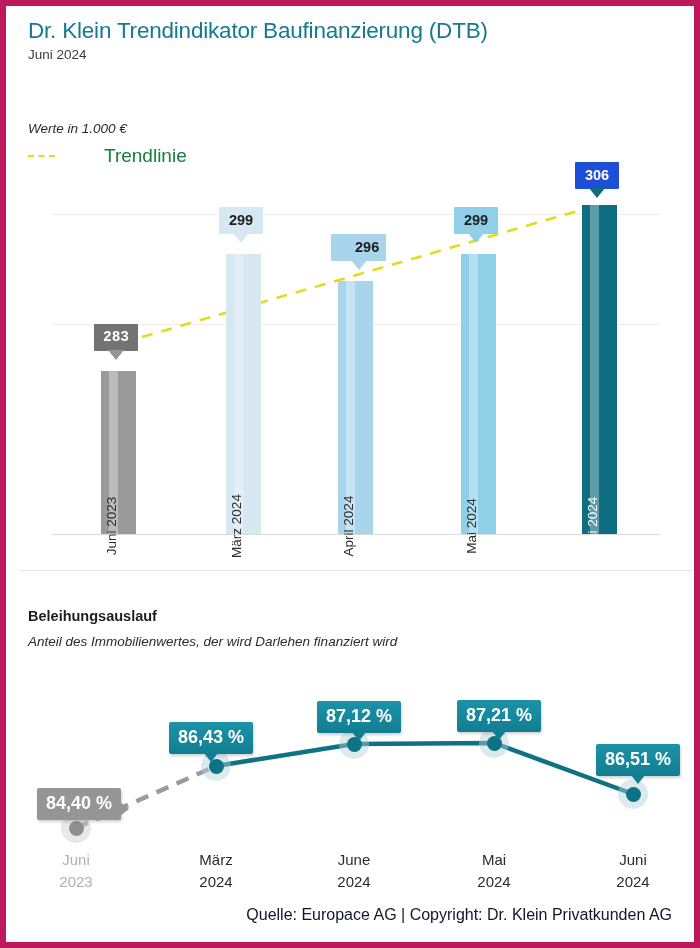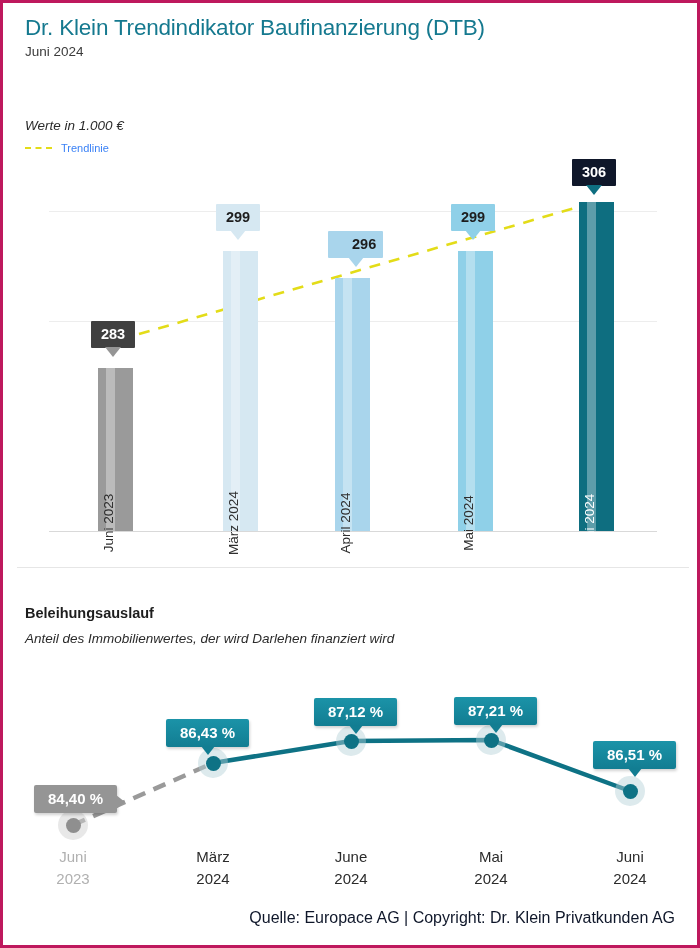"Dr. Klein Trendindikator Baufinanzierung" .page { border: 3px solid #be185d -> 6px solid #be185d }
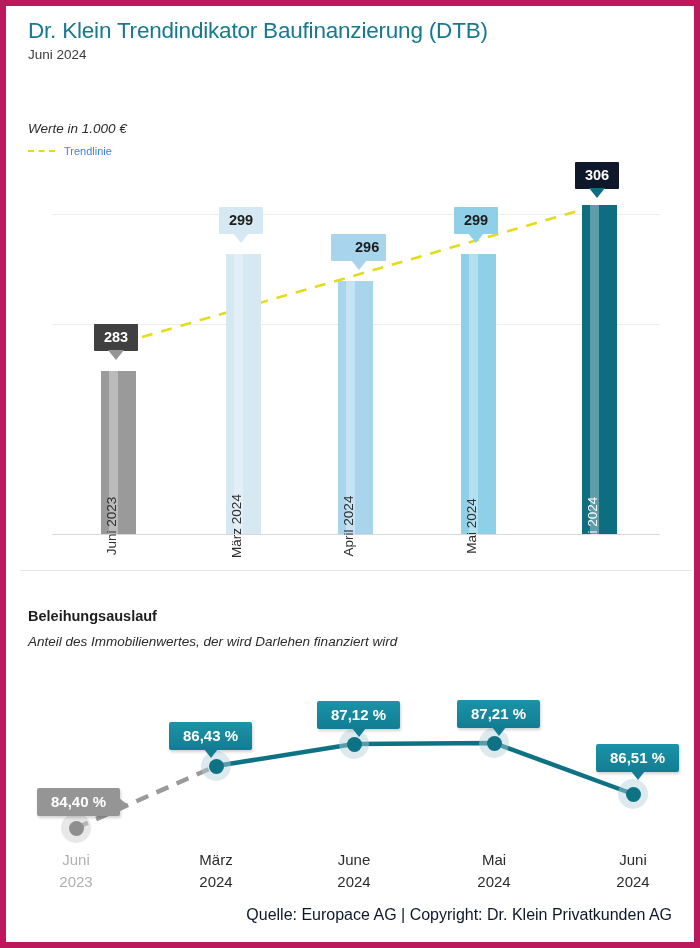"Trendlinie" .legend-label { color: #3b82f6 -> #15803d; font-size: 11px -> 19px; margin-left: none -> 40px }
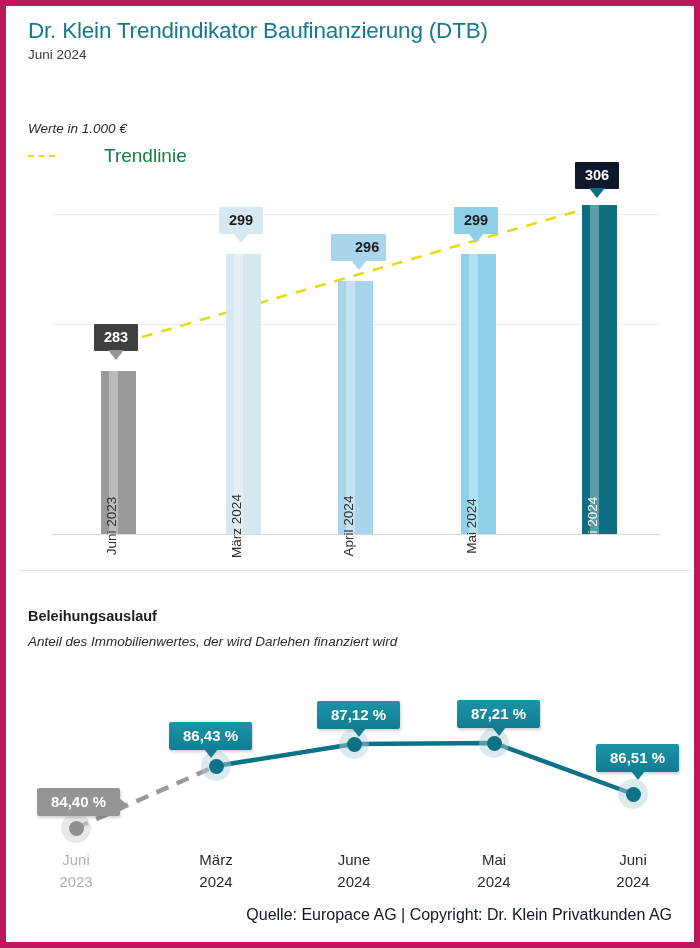"306" div.callout { background: #0f172a -> #1d4ed8 }
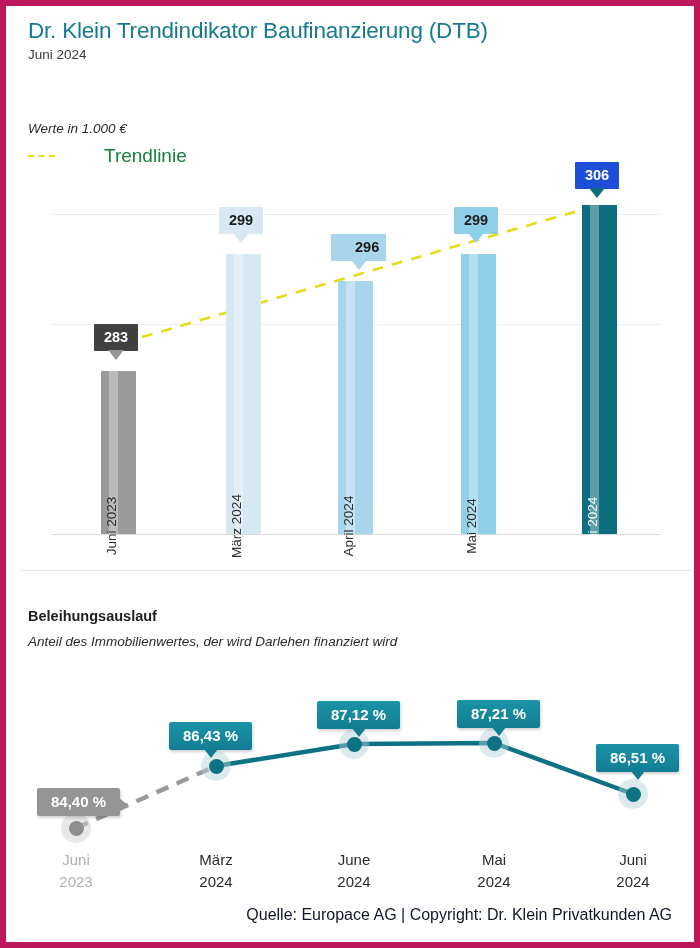"283" div.callout { background: #404040 -> #737373; font-family: none -> Liberation Mono, monospace }
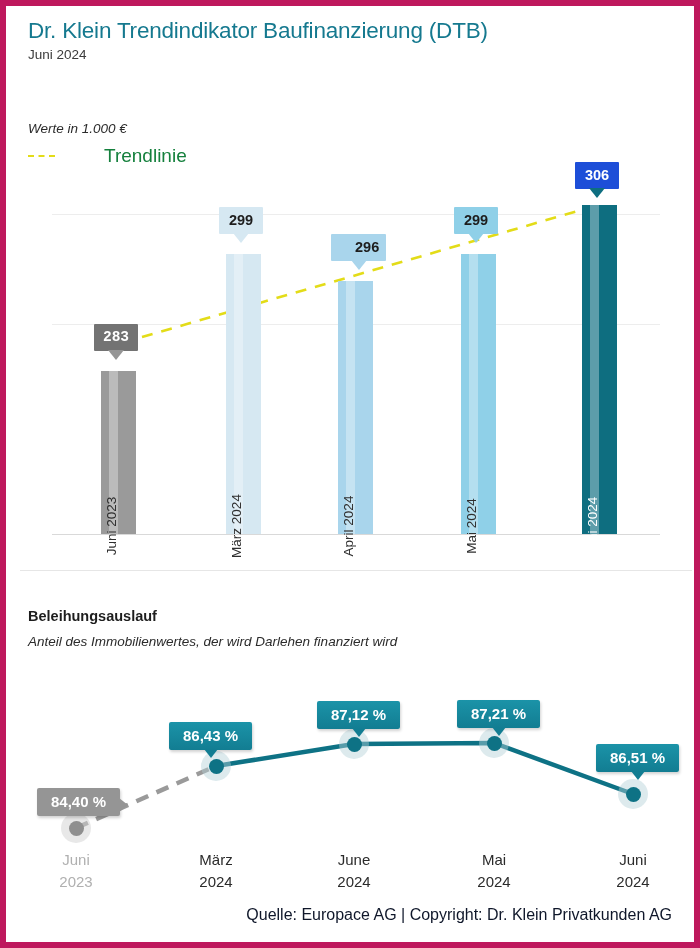"87,12 %" .pt-badge { font-size: 15px -> 18px; padding: 5px 14px 6px -> 5px 9px 6px }
